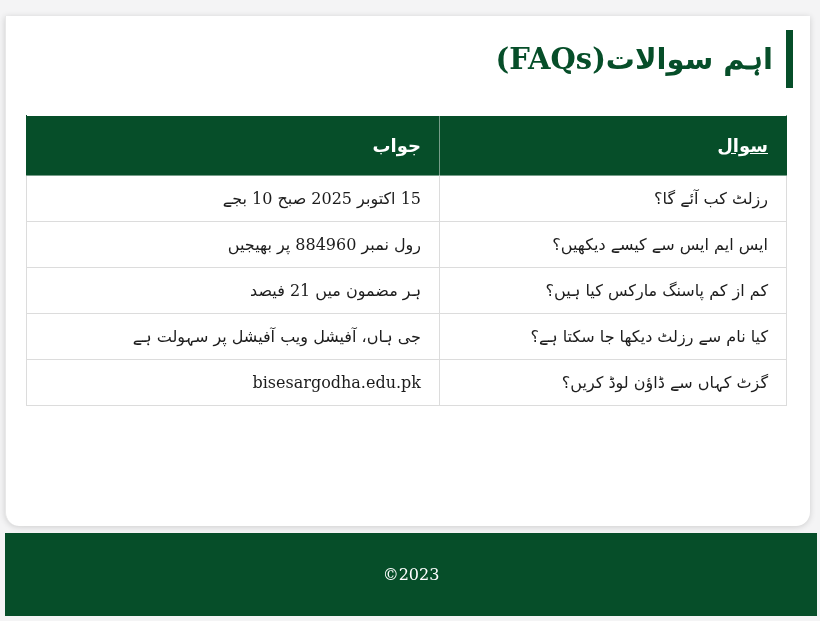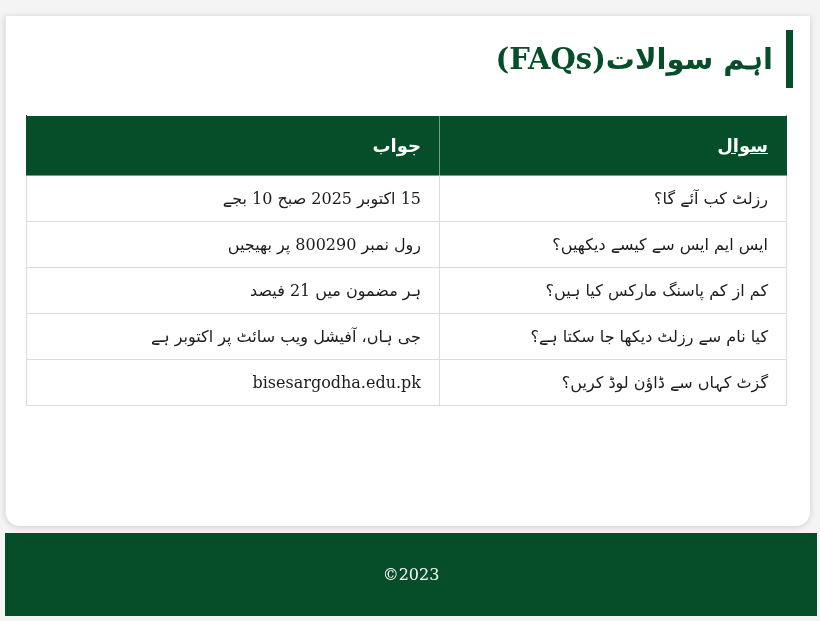"رول نمبر 800290 پر بھیجیں" td { text: 800290 -> 884960 }
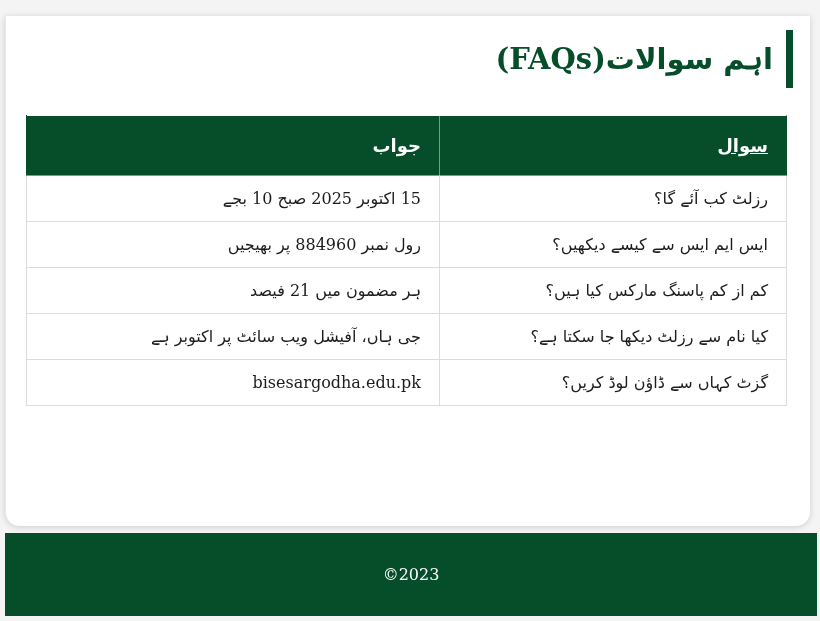"جی ہاں، آفیشل ویب سائٹ" td { text: سائٹ پر اکتوبر -> آفیشل پر سہولت }
